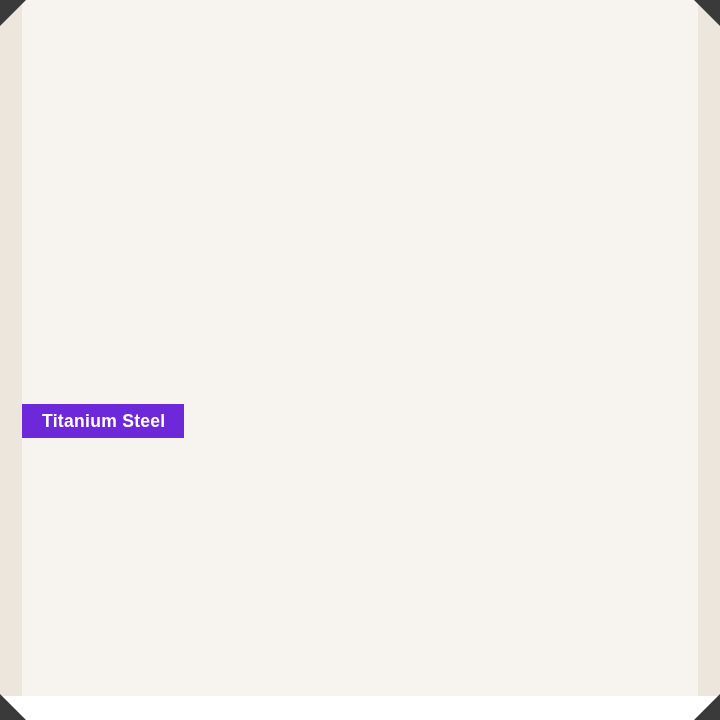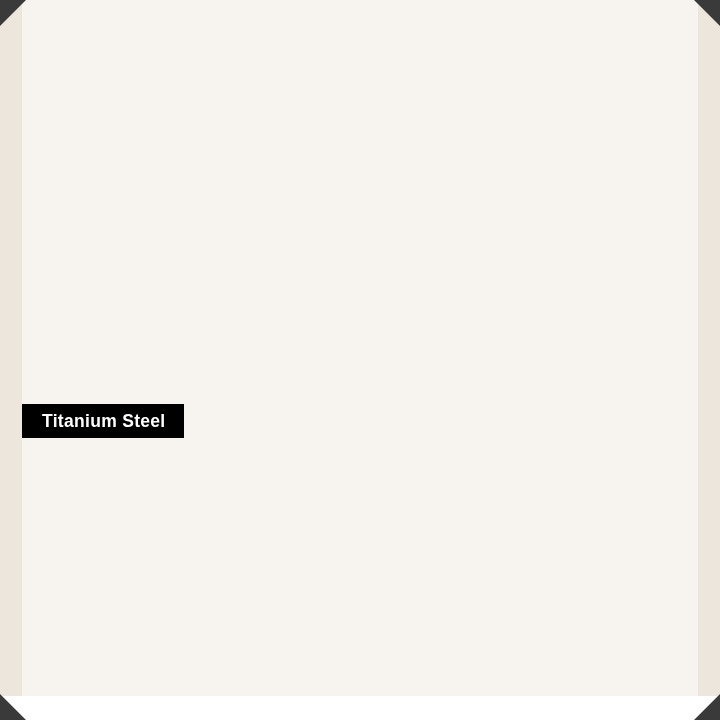"Titanium Steel" .tag { background: #000000 -> #6d28d9 }
